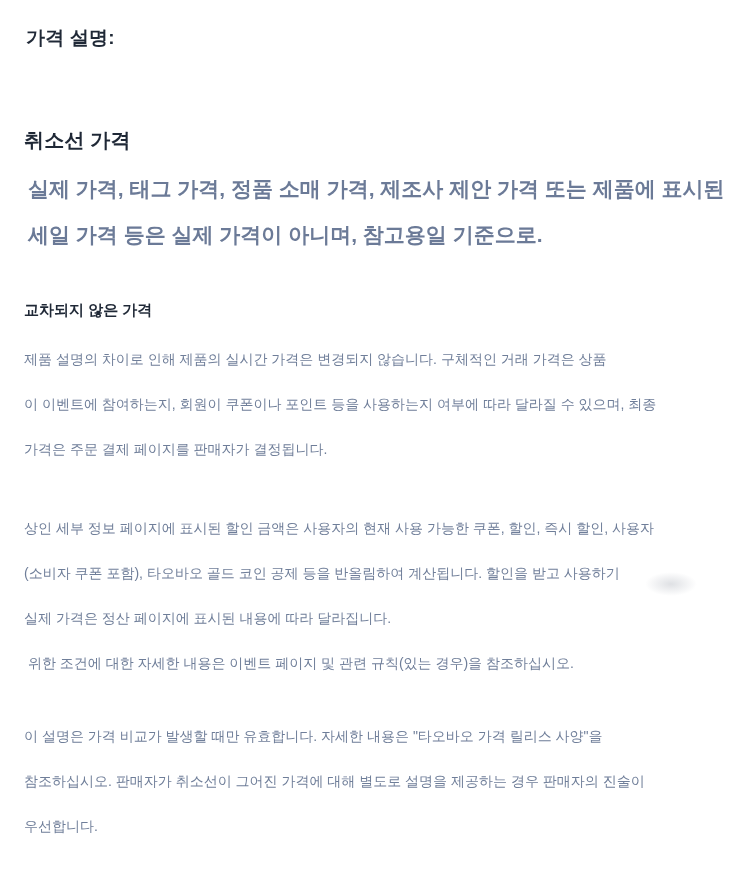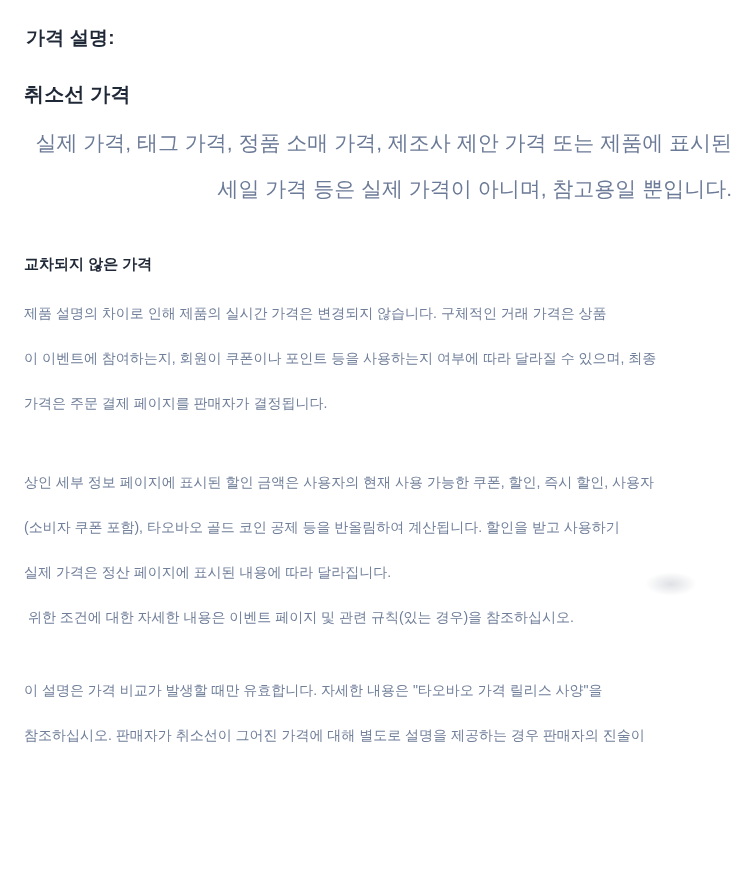"가격 설명:" .page { padding: 26px 18px 0 24px -> 26px 9px 0 24px }
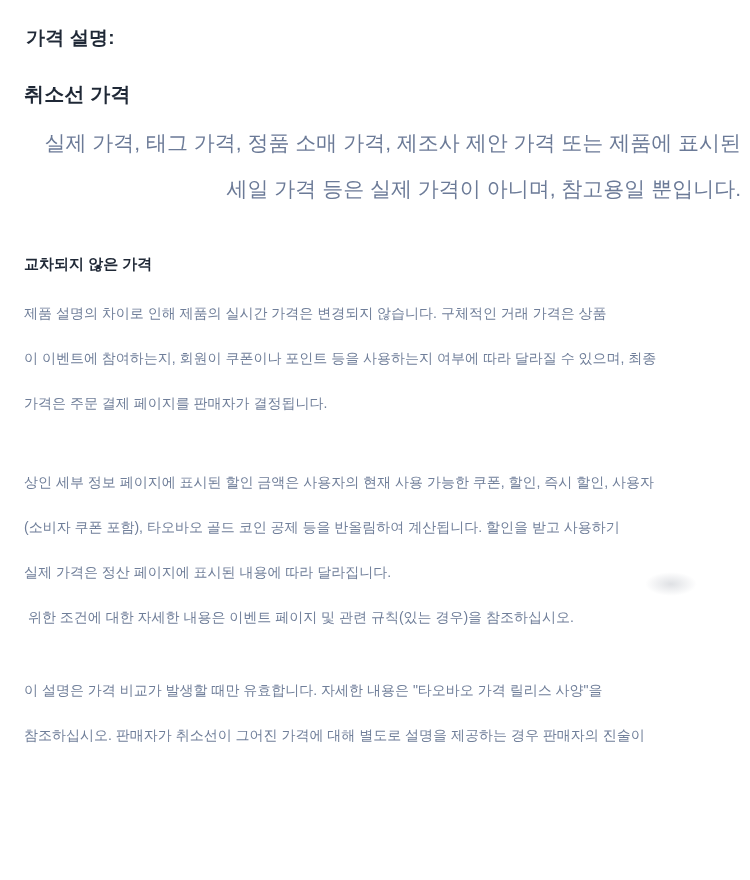"취소선 가격" .section-heading { margin: 32px 0 0 0 -> 78px 0 0 0 }
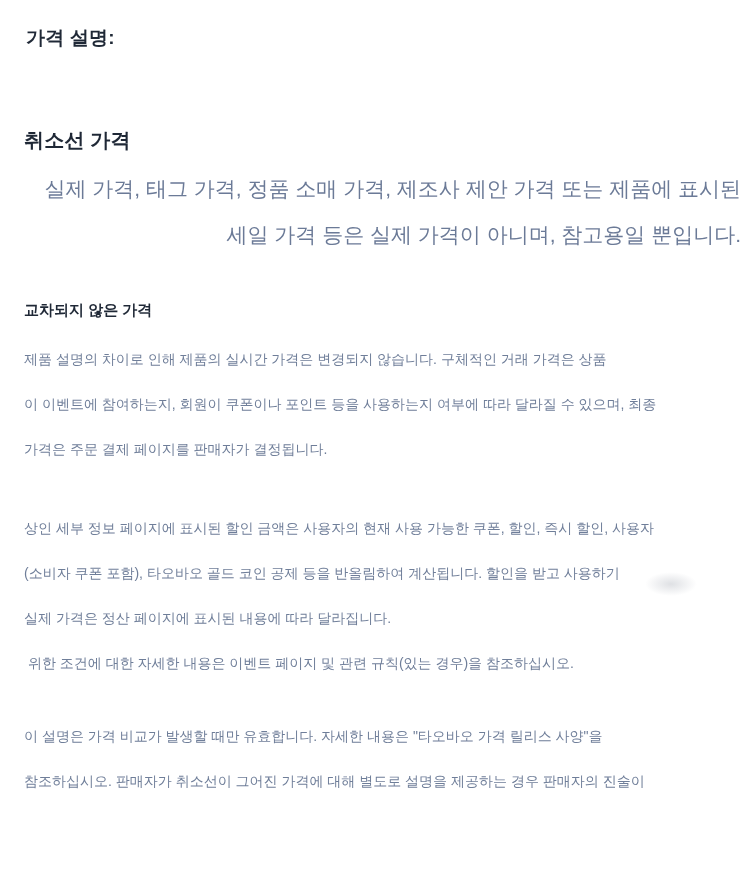"실제 가격, 태그 가격, 정품" .lead-paragraph { font-weight: 400 -> 700; text-align: right -> none }
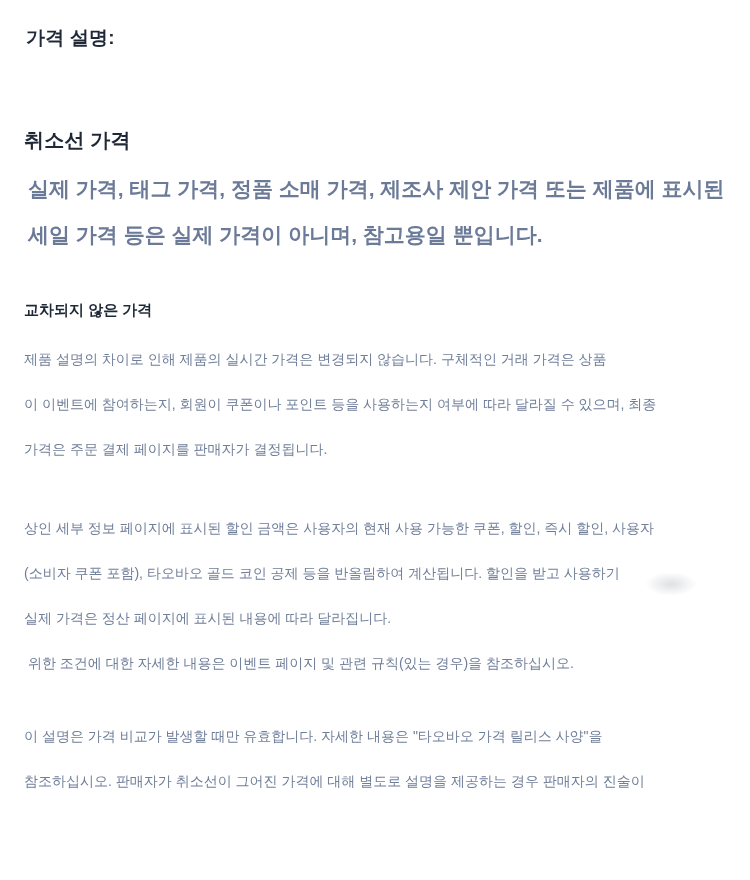"세일 가격 등은 실제 가격이" span.text-line { text: 뿐입니다 -> 기준으로 }
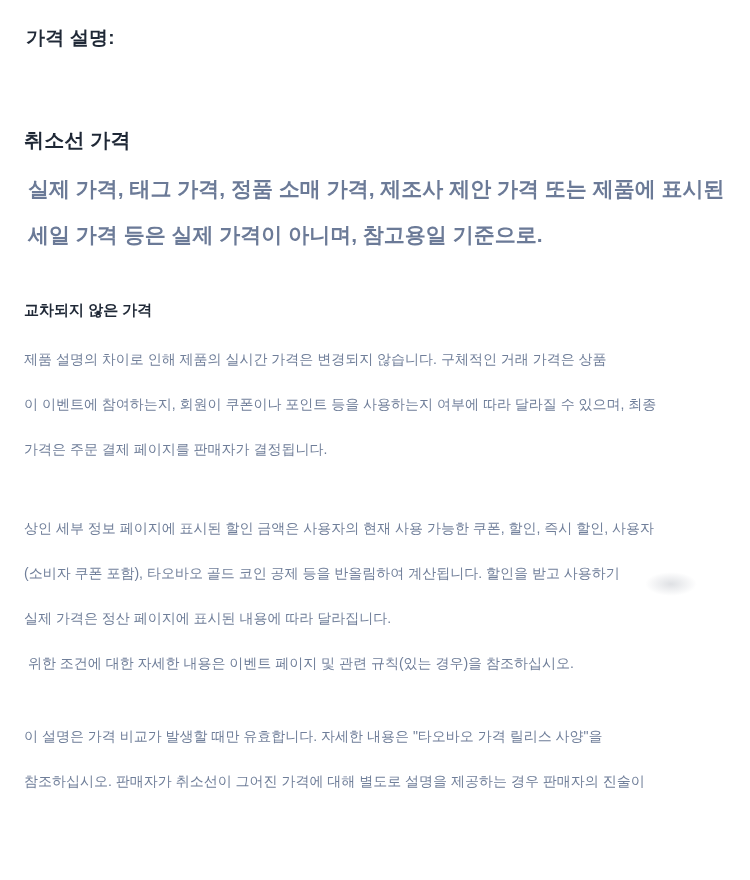"우선합니다." span.text-line { html: none -> <span>우선합니다.</span> }
